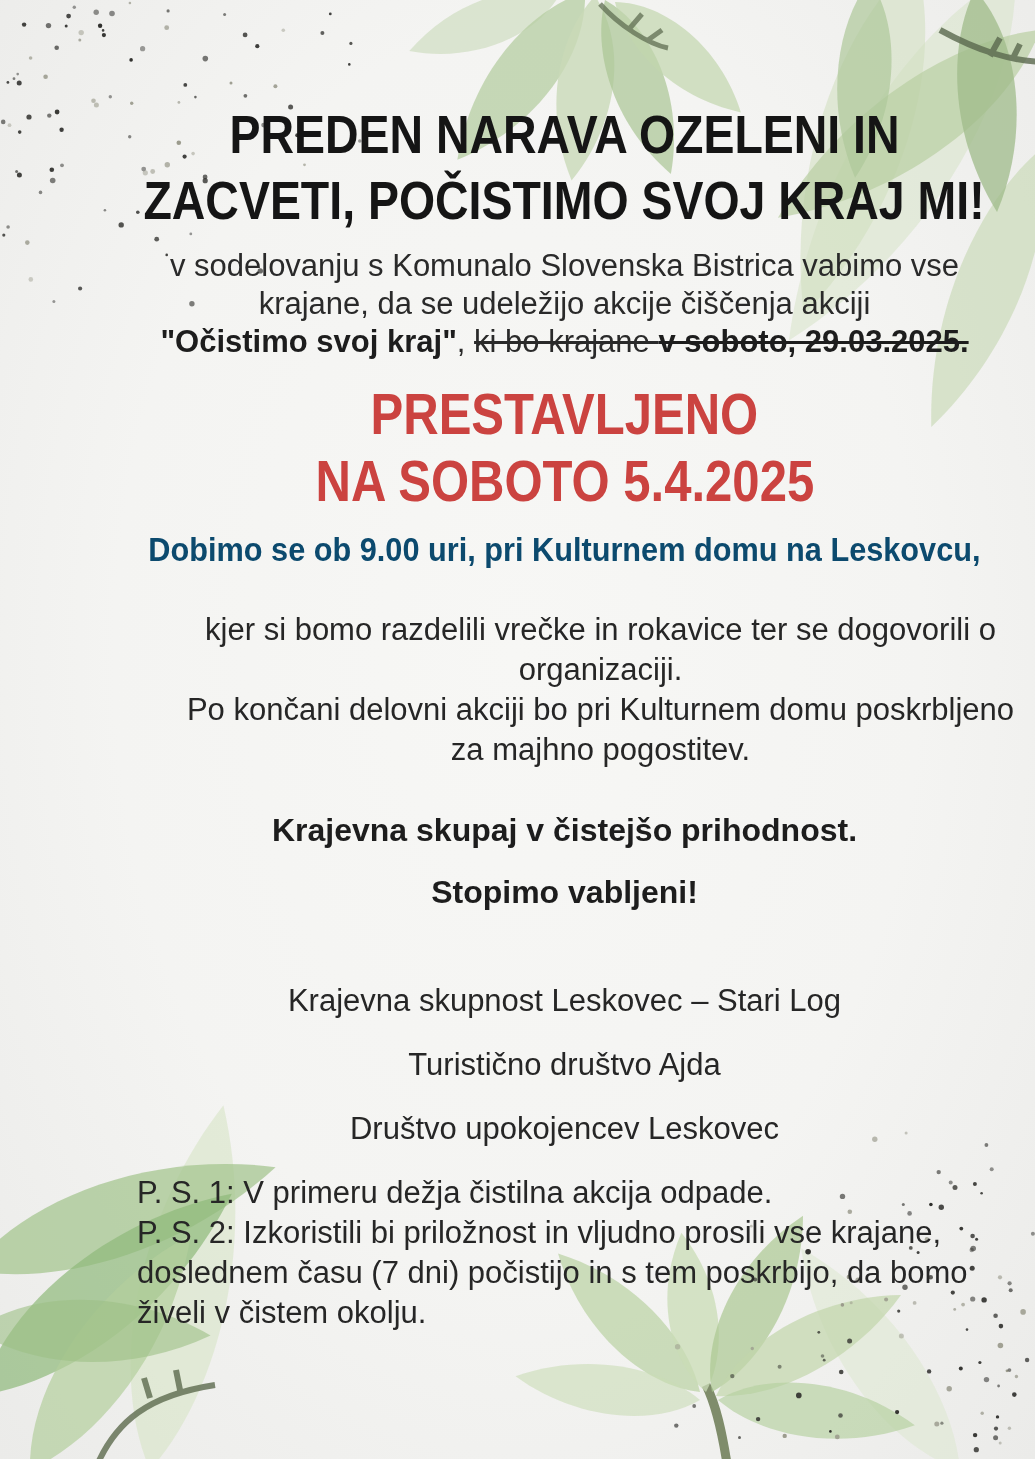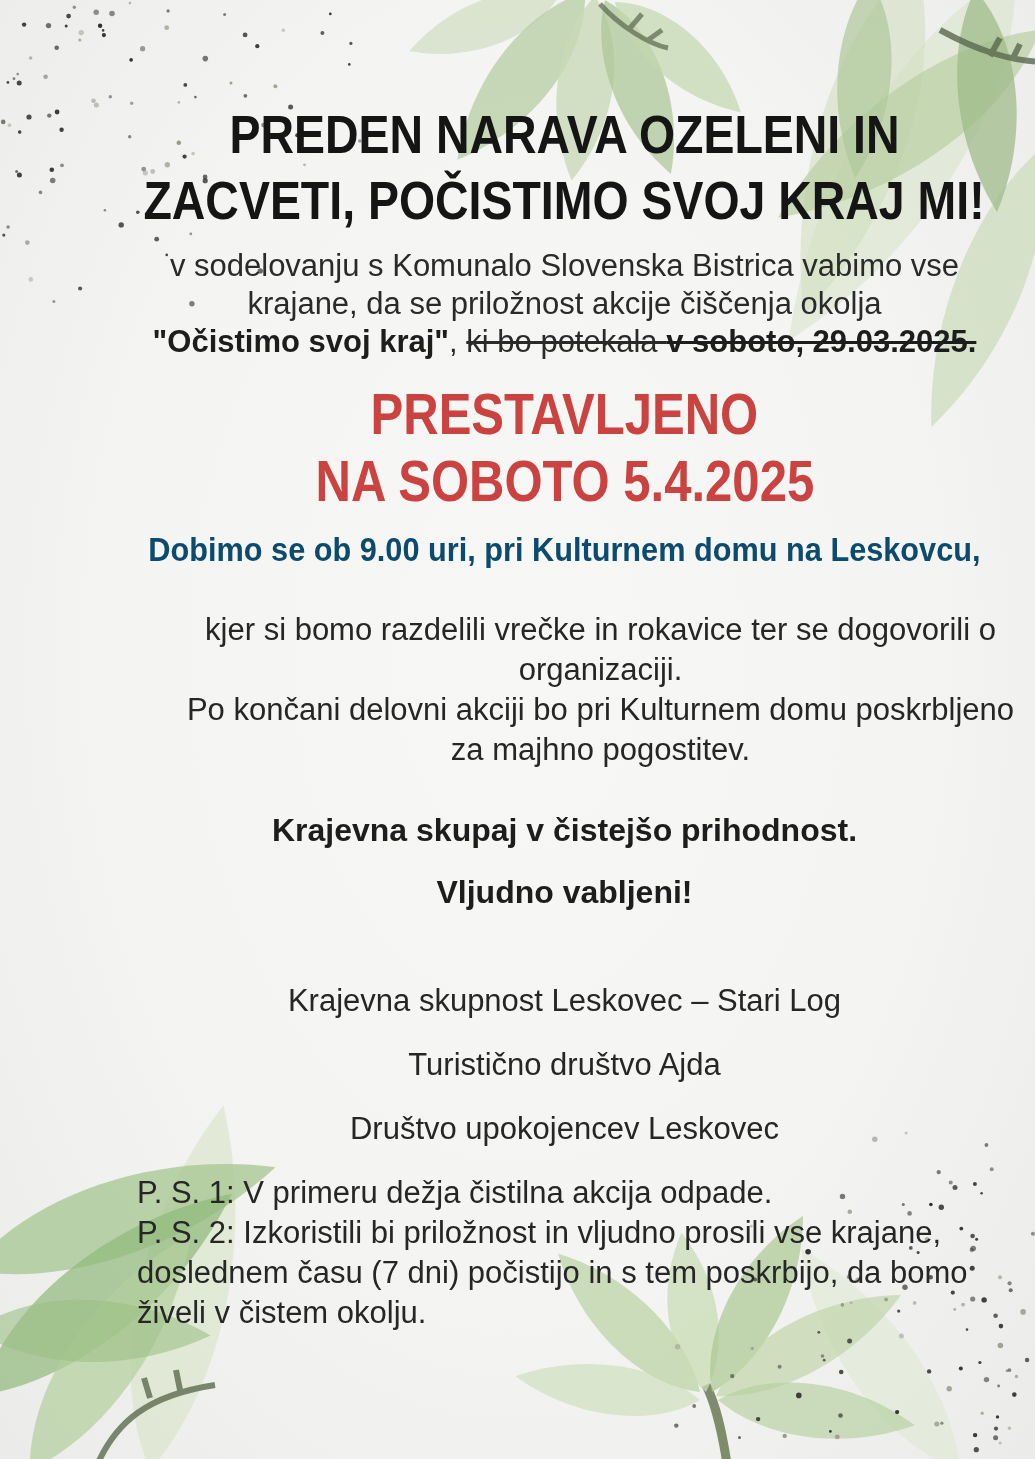"krajane, da se priložnost akcije" span.nowrap { text: priložnost akcije čiščenja okolja -> udeležijo akcije čiščenja akciji }
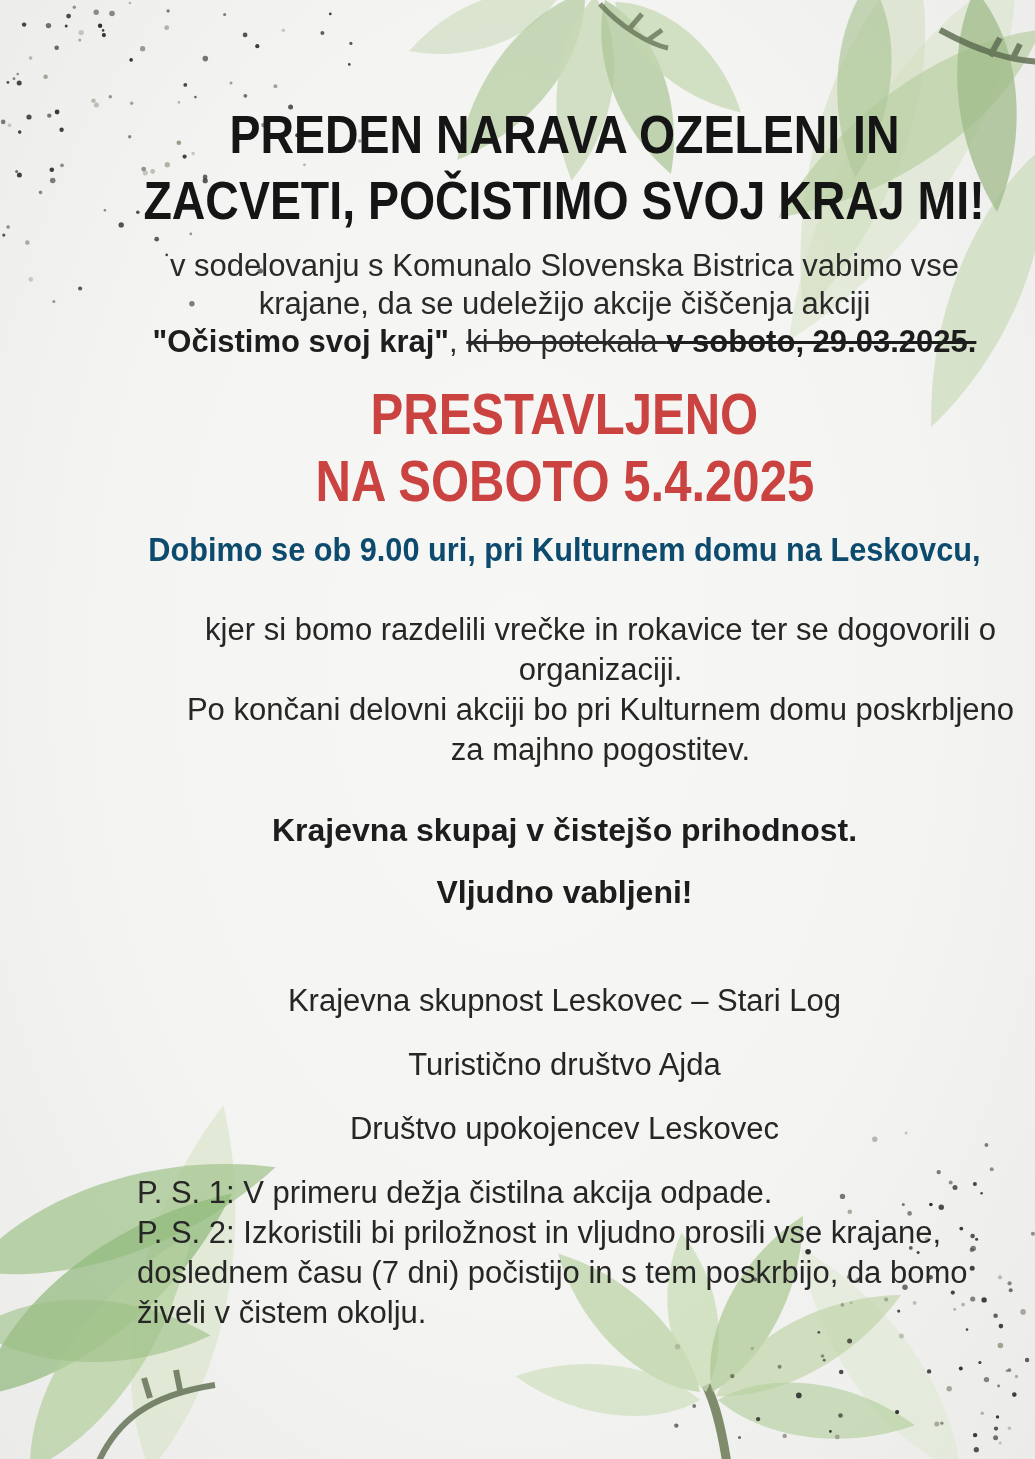"ki bo potekala" span.strike { text: potekala -> krajane }
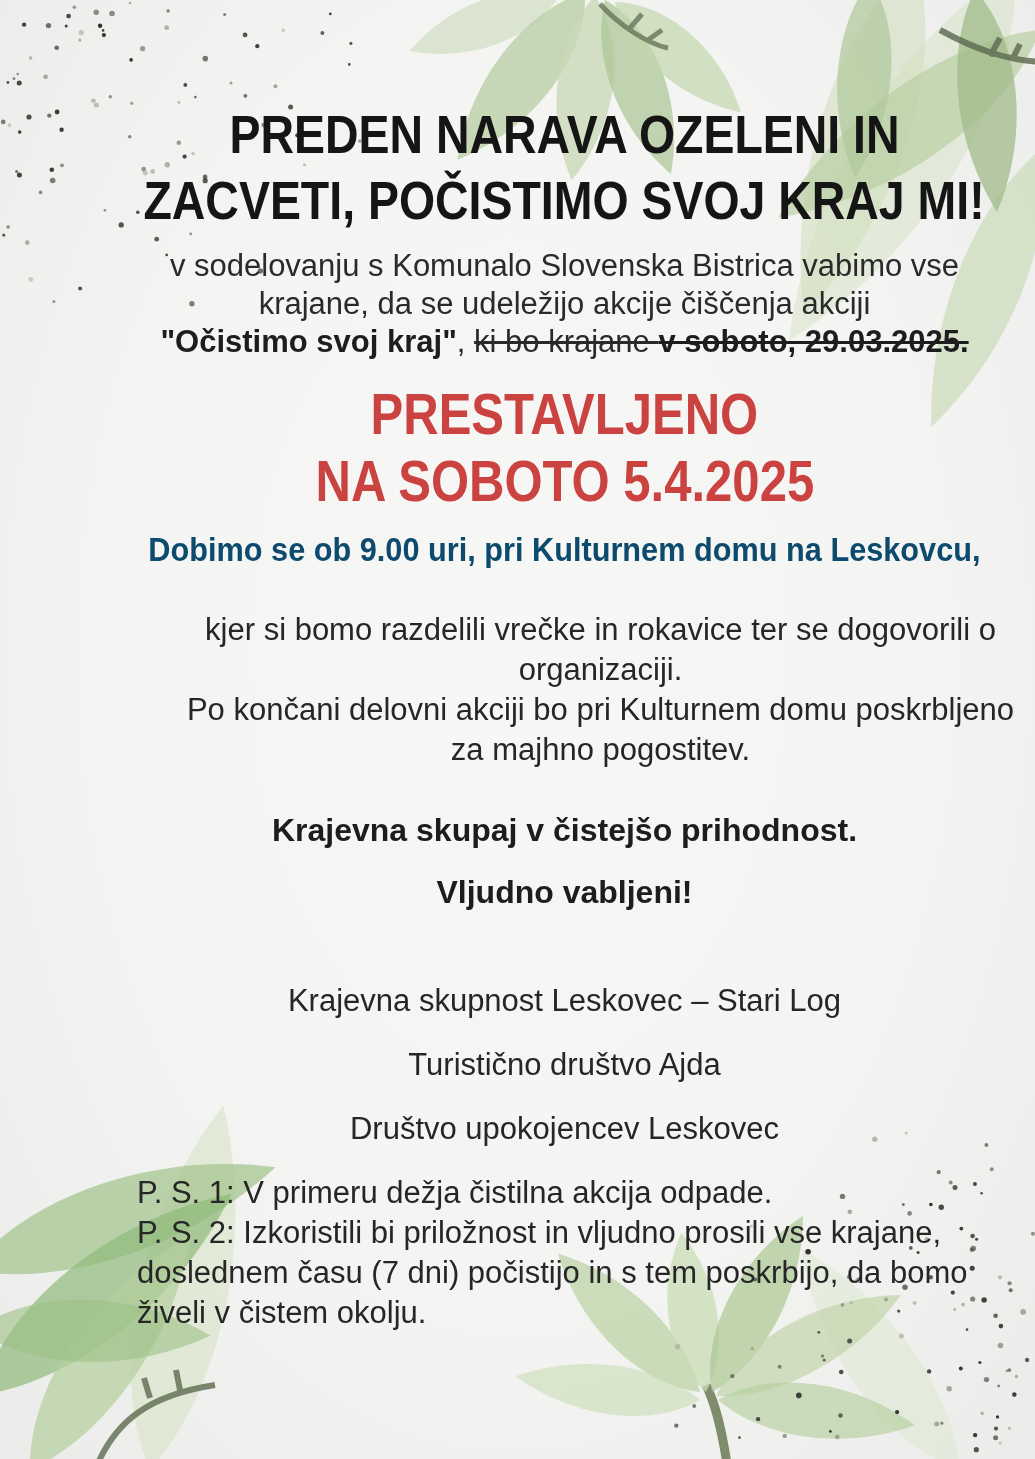"Vljudno vabljeni!" span.nowrap { text: Vljudno -> Stopimo }
